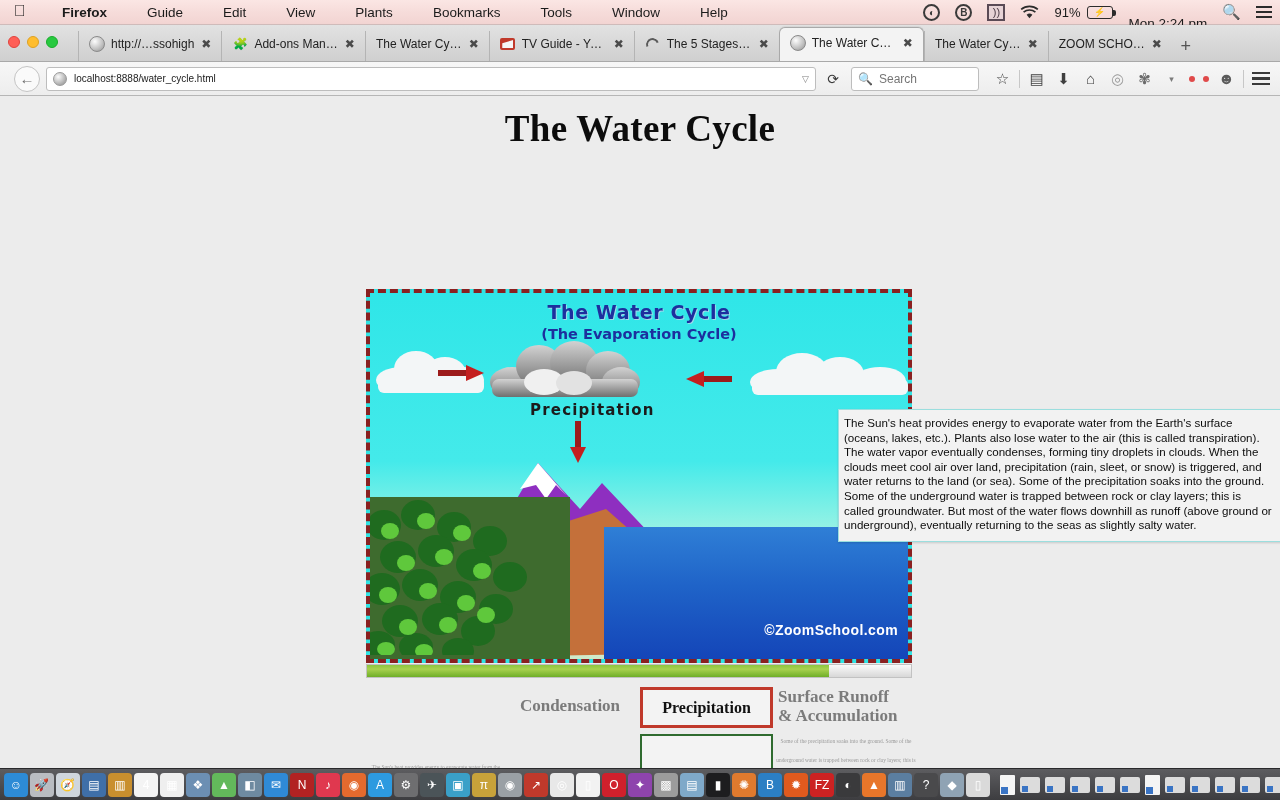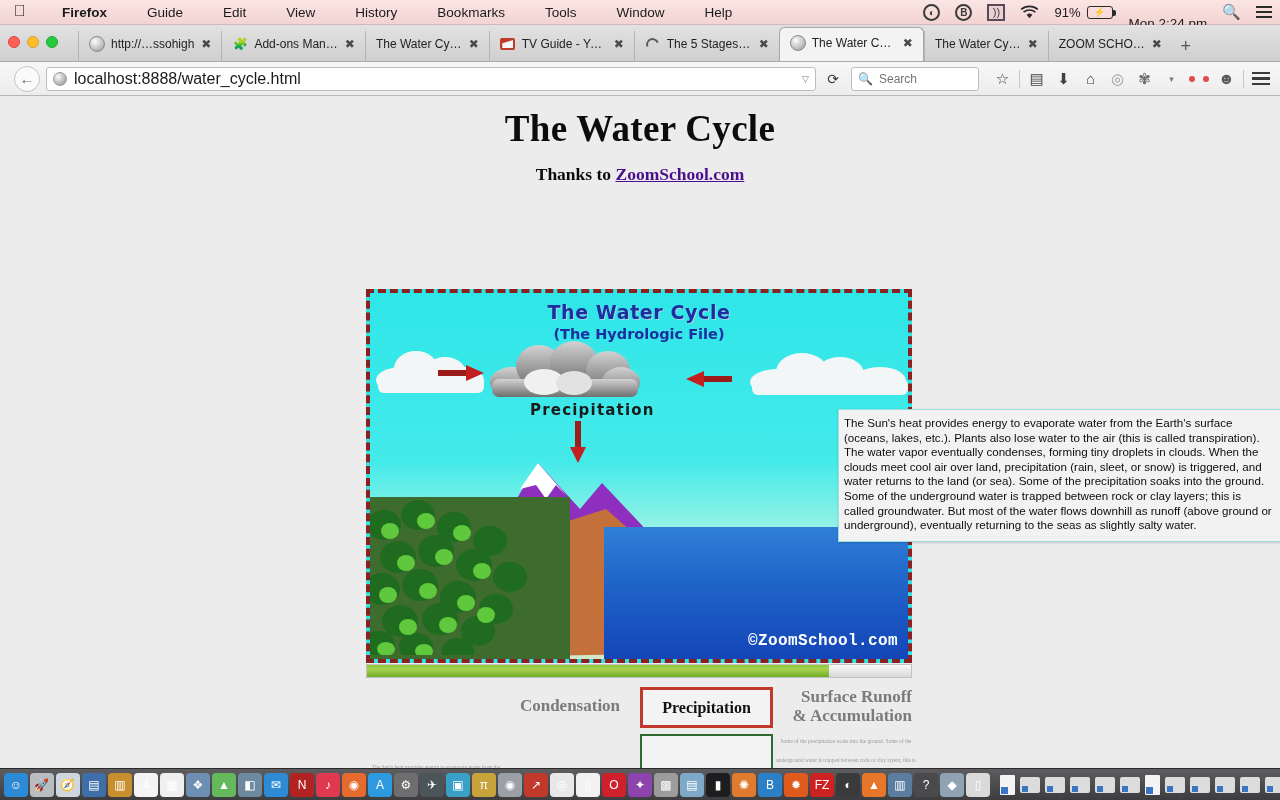"History" span.mitem { text: History -> Plants }
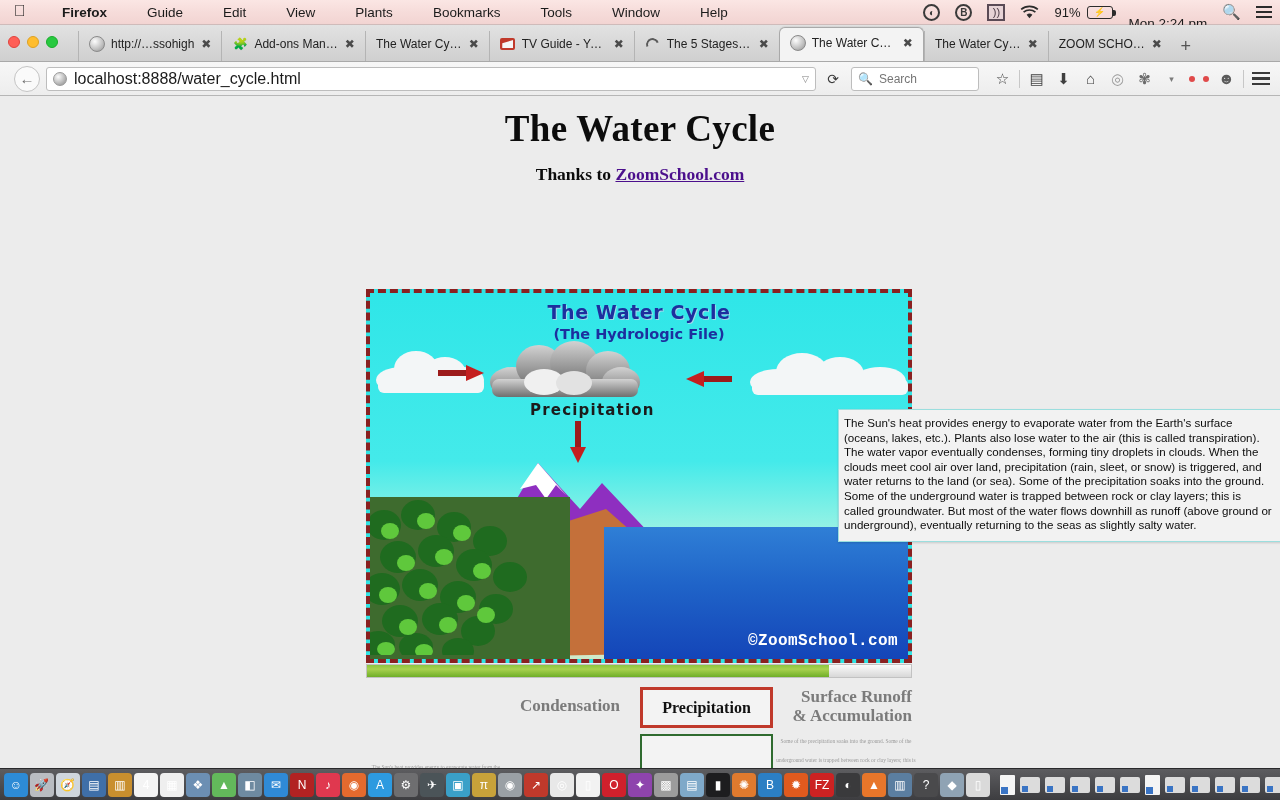"localhost:8888/water_cycle.html" .urlbox .txt { font-size: 16px -> 10px }
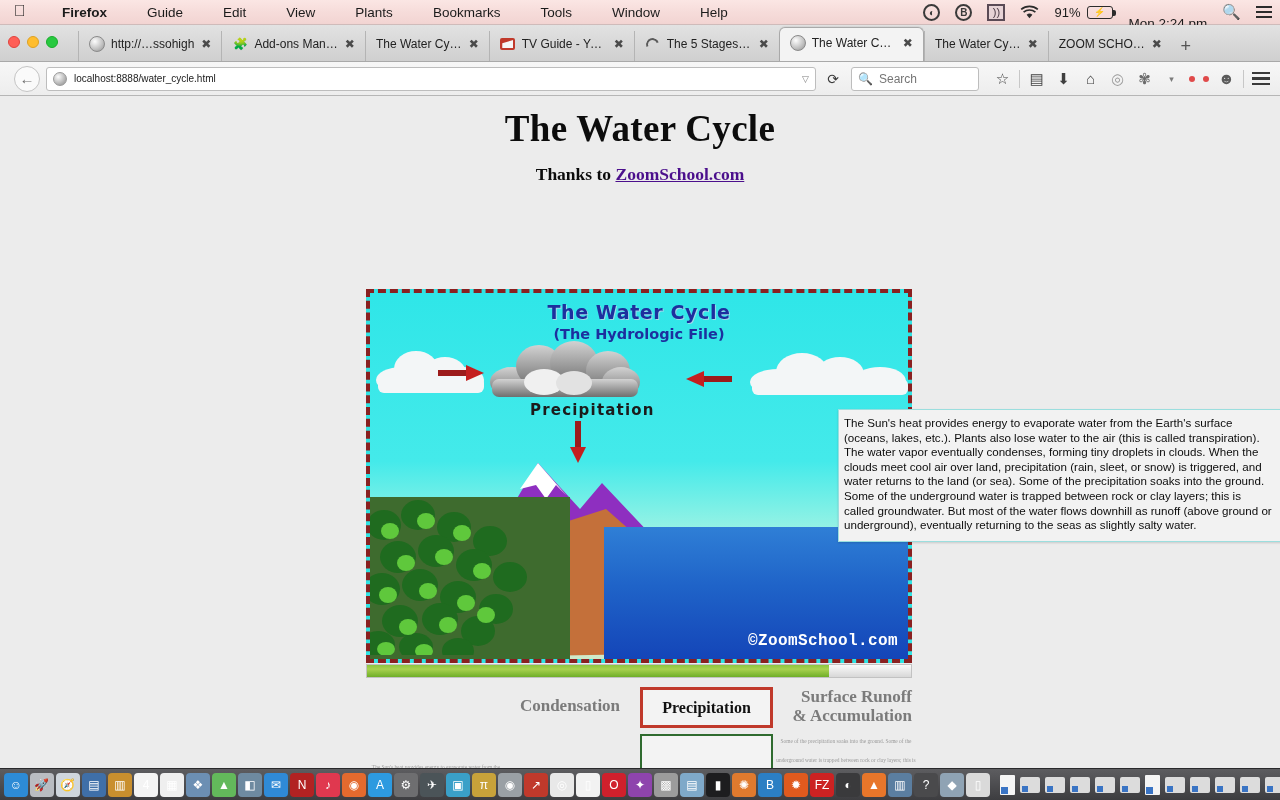"Thanks to ZoomSchool.com" div.thanks { html: <div> <span>Thanks to </span><a>ZoomSchool.com</a> </div> -> none }
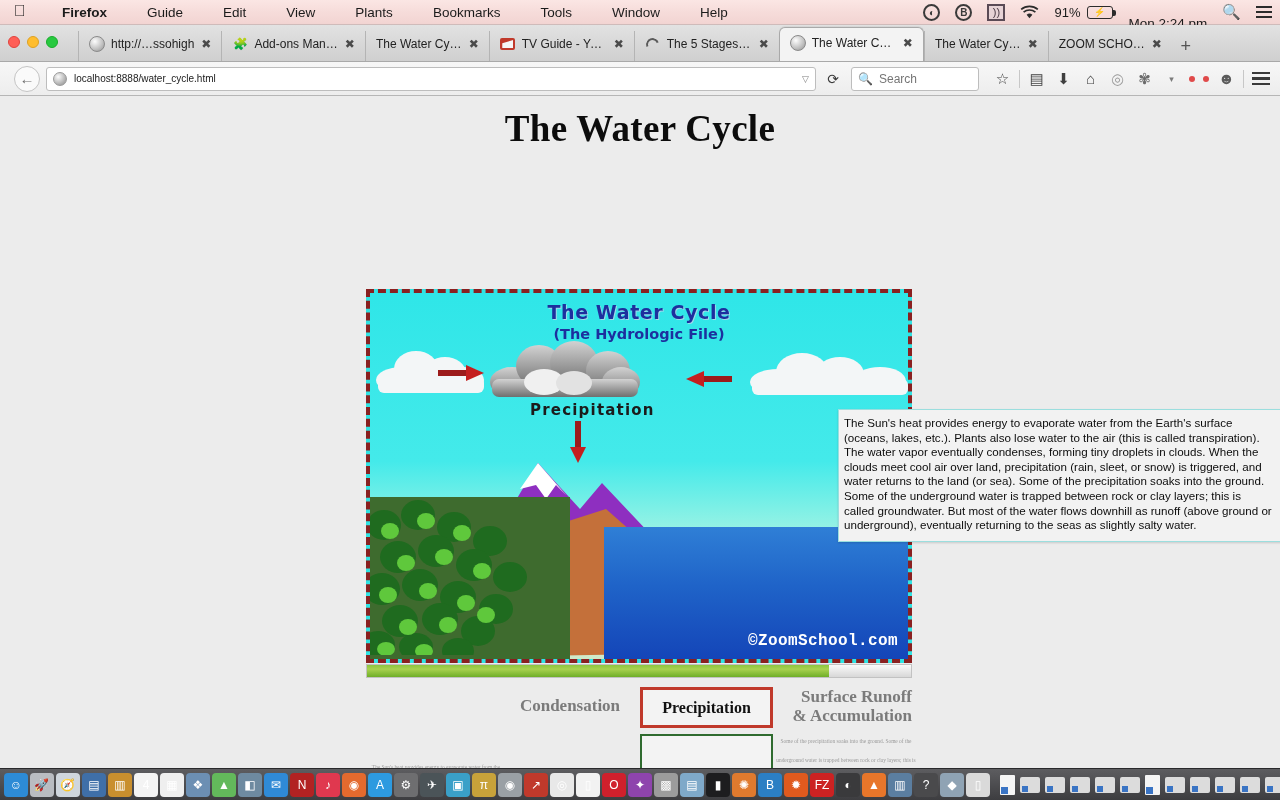"(The Hydrologic File)" div.d-sub { text: Hydrologic File -> Evaporation Cycle }
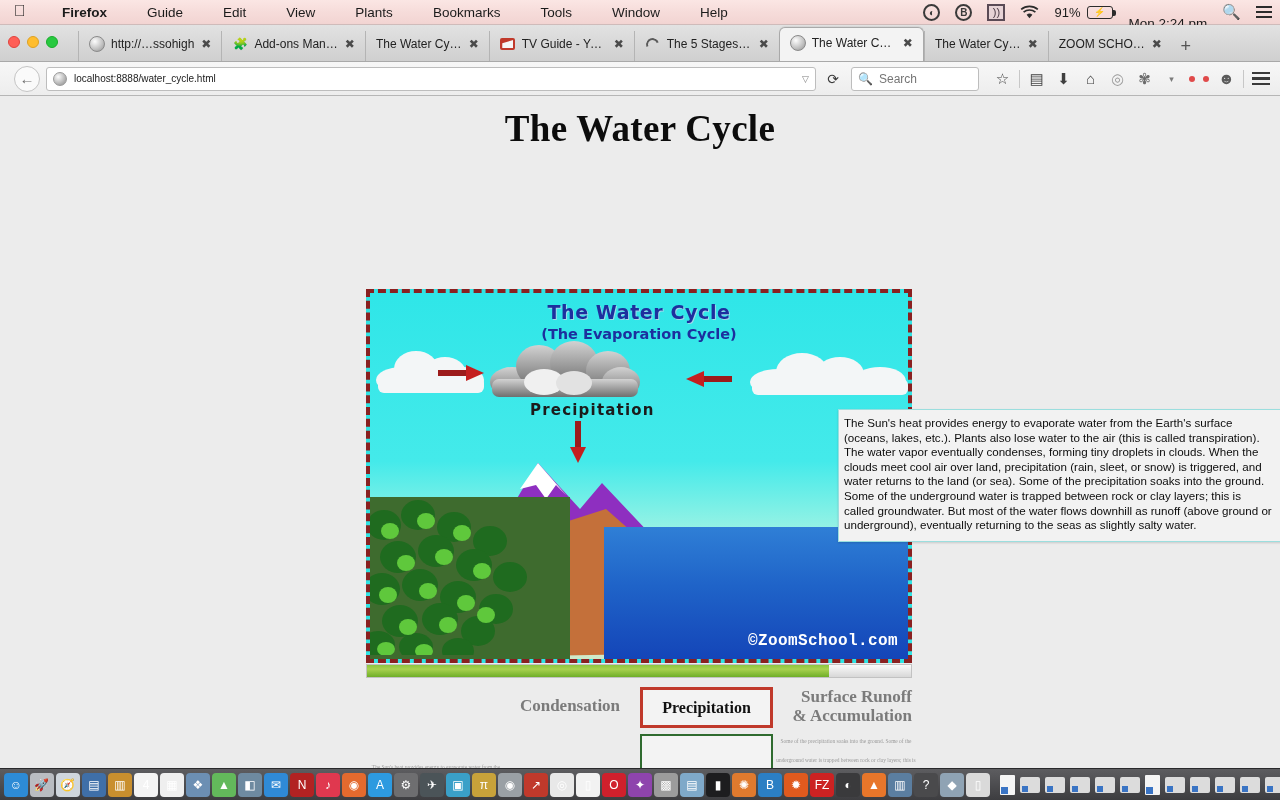"©ZoomSchool.com" .copyright { bottom: 9px -> 21px; font-family: Liberation Mono, monospace -> Liberation Sans, sans-serif; font-size: 16px -> 14px }
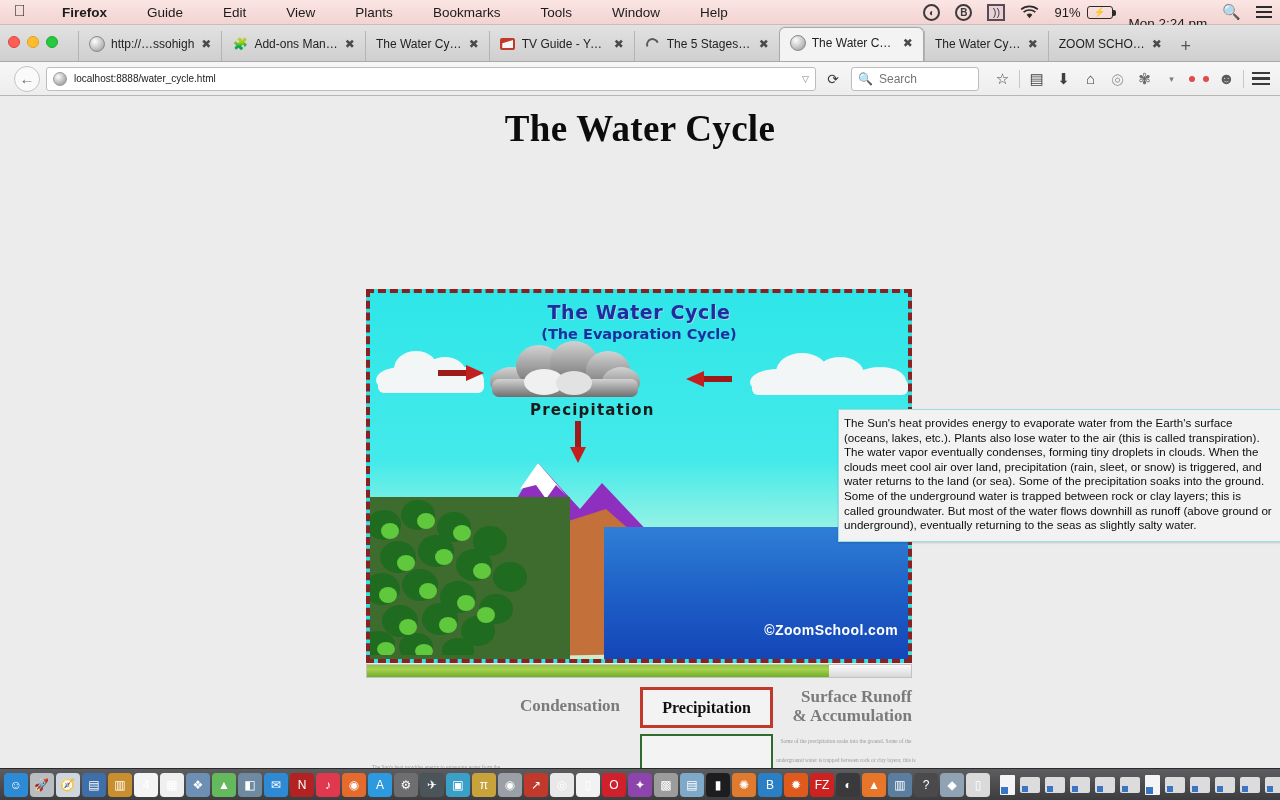"Surface Runoff" div.stagehead { text-align: right -> left }
